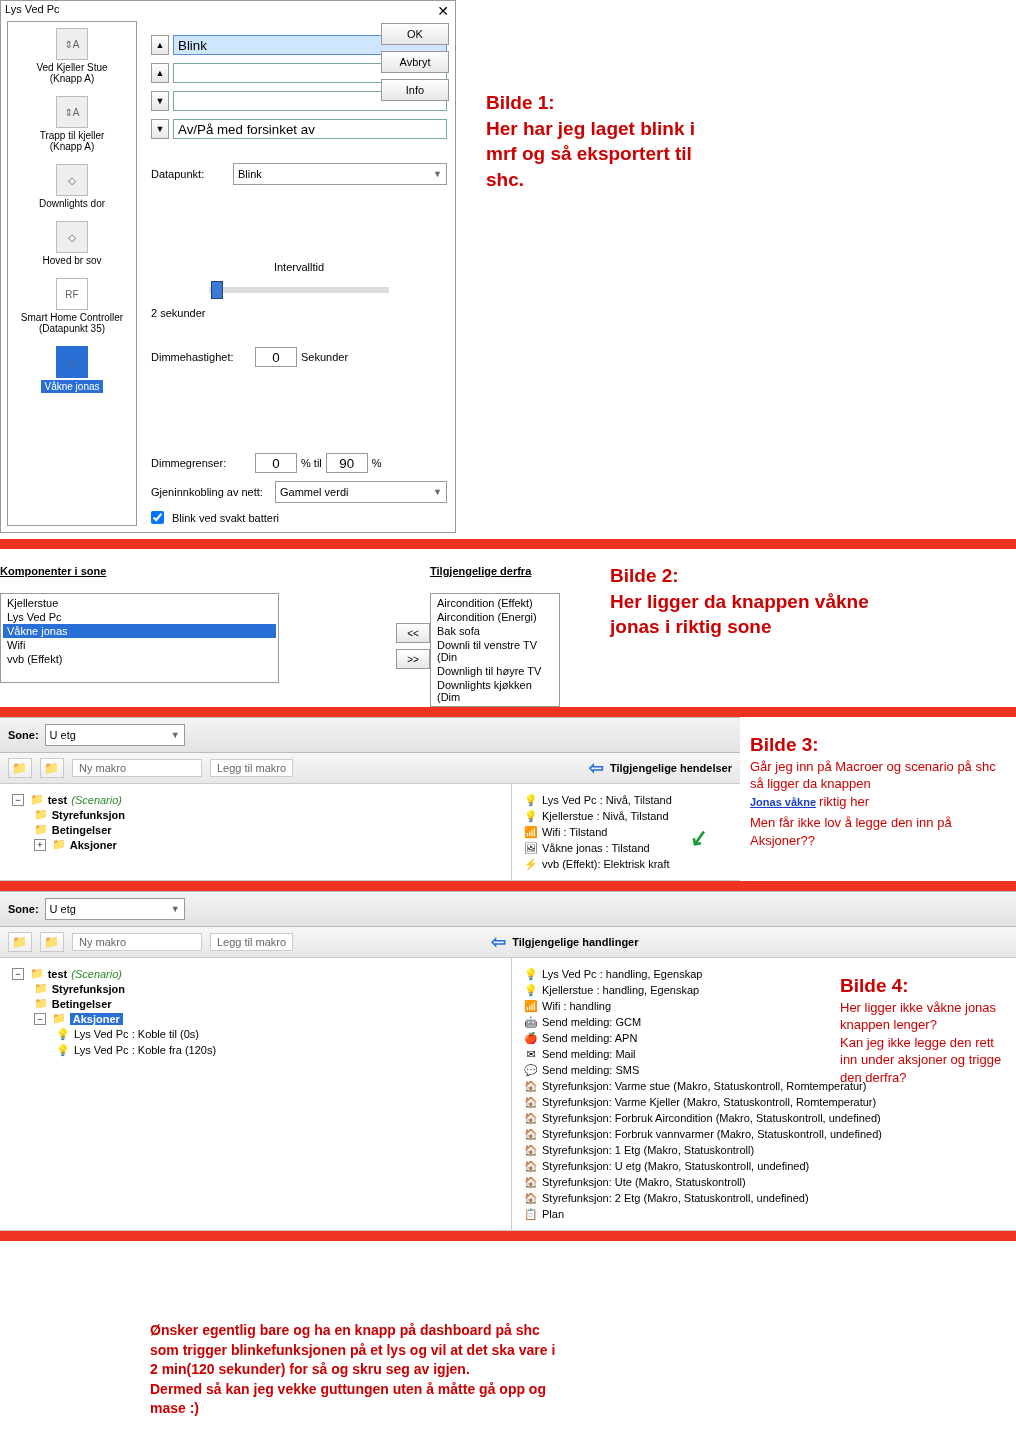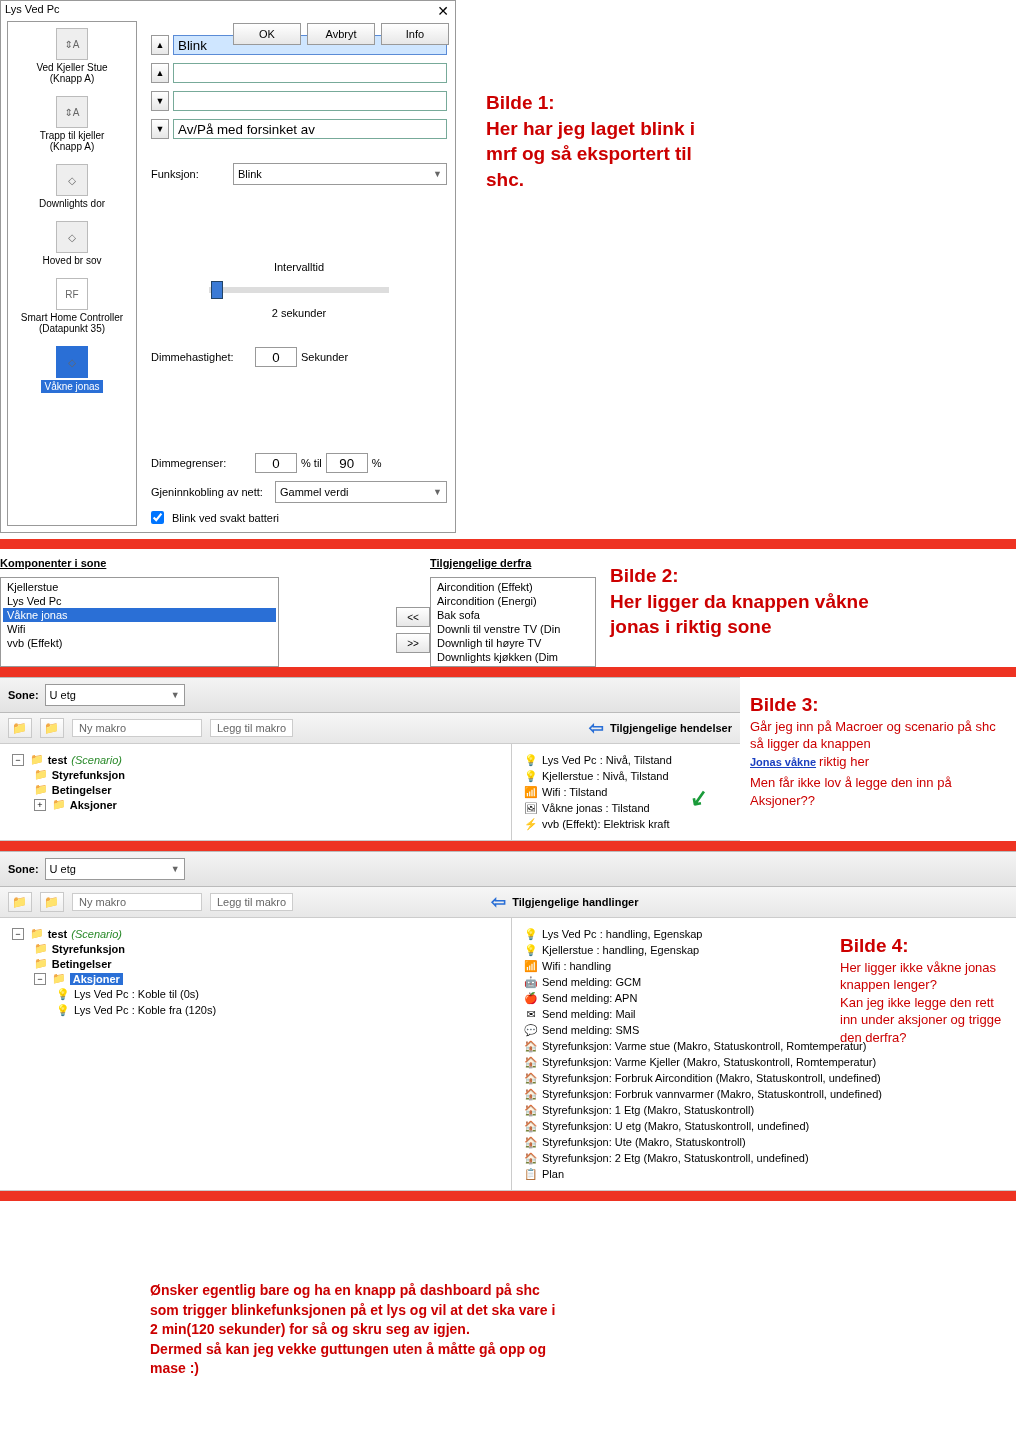"OK" .btn-col { flex-direction: row -> column }
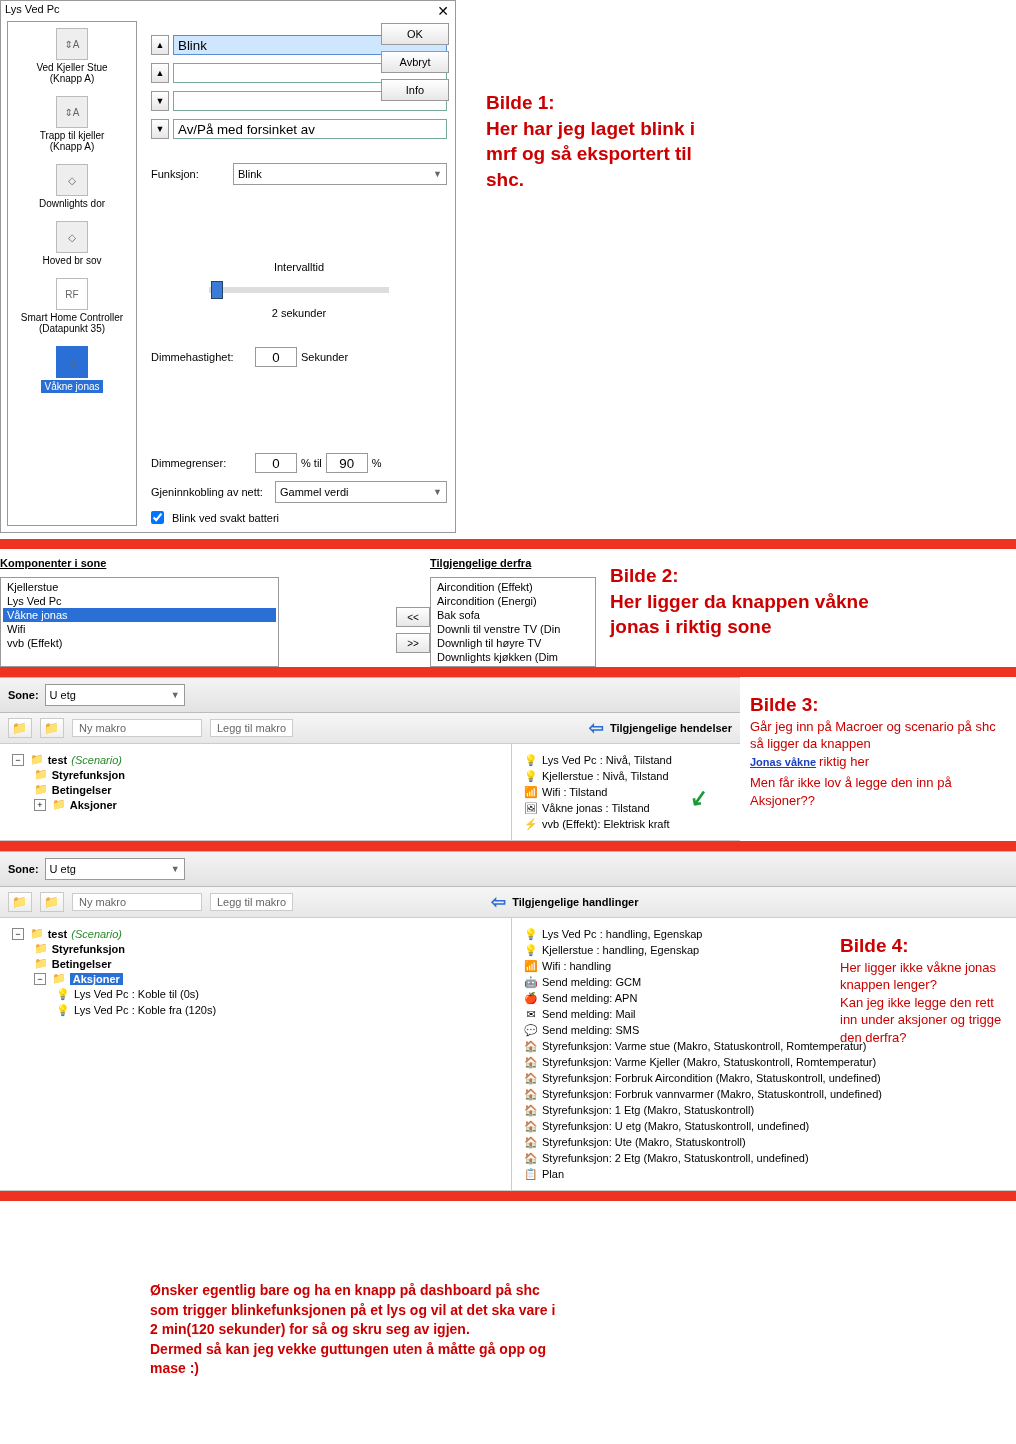"Funksjon:" span.lbl { text: Funksjon -> Datapunkt }
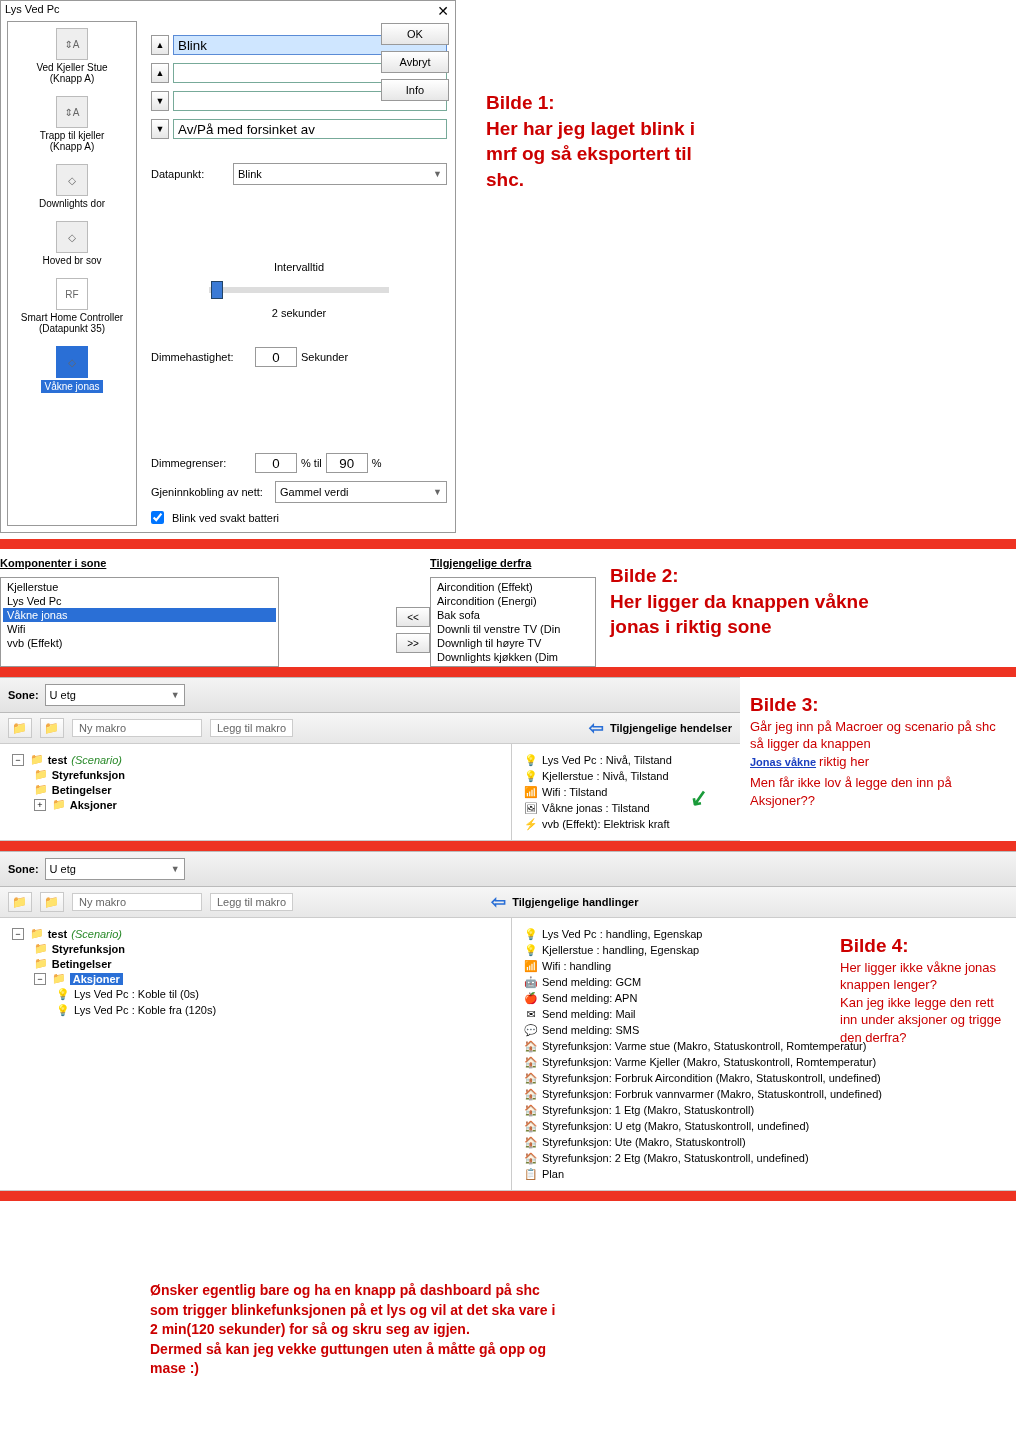"2 sekunder" div.lbl { text-align: center -> none }
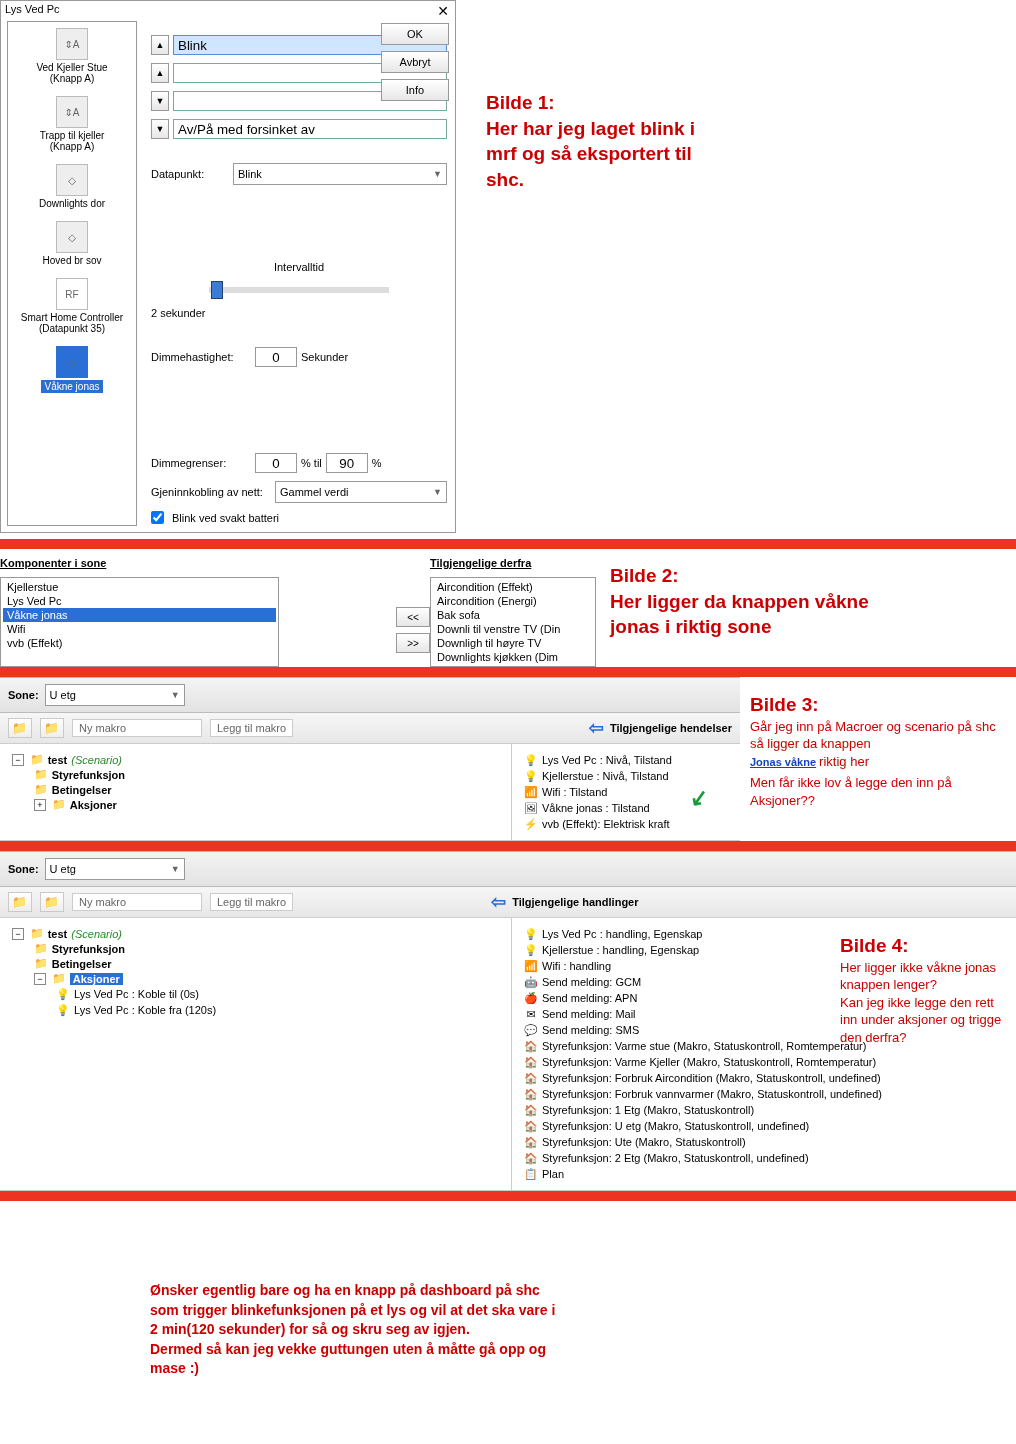"Komponenter i sone" .sec2-heading { padding: 8px 0 -> 16px 0 }
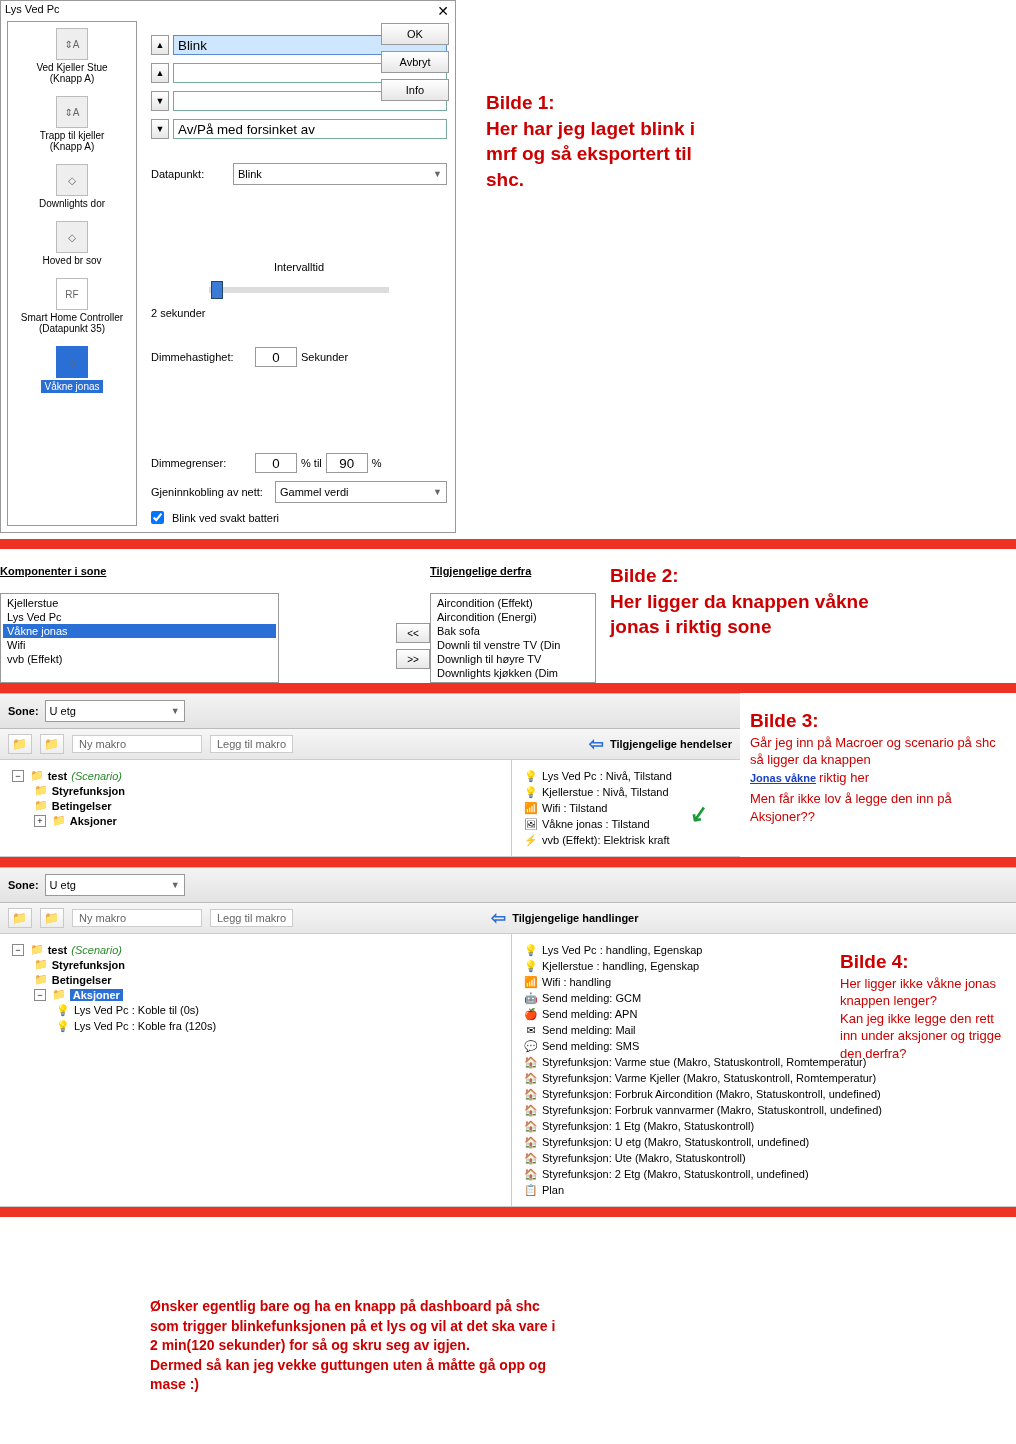"Aircondition (Effekt)" div.listbox { width: 166px -> 130px }
